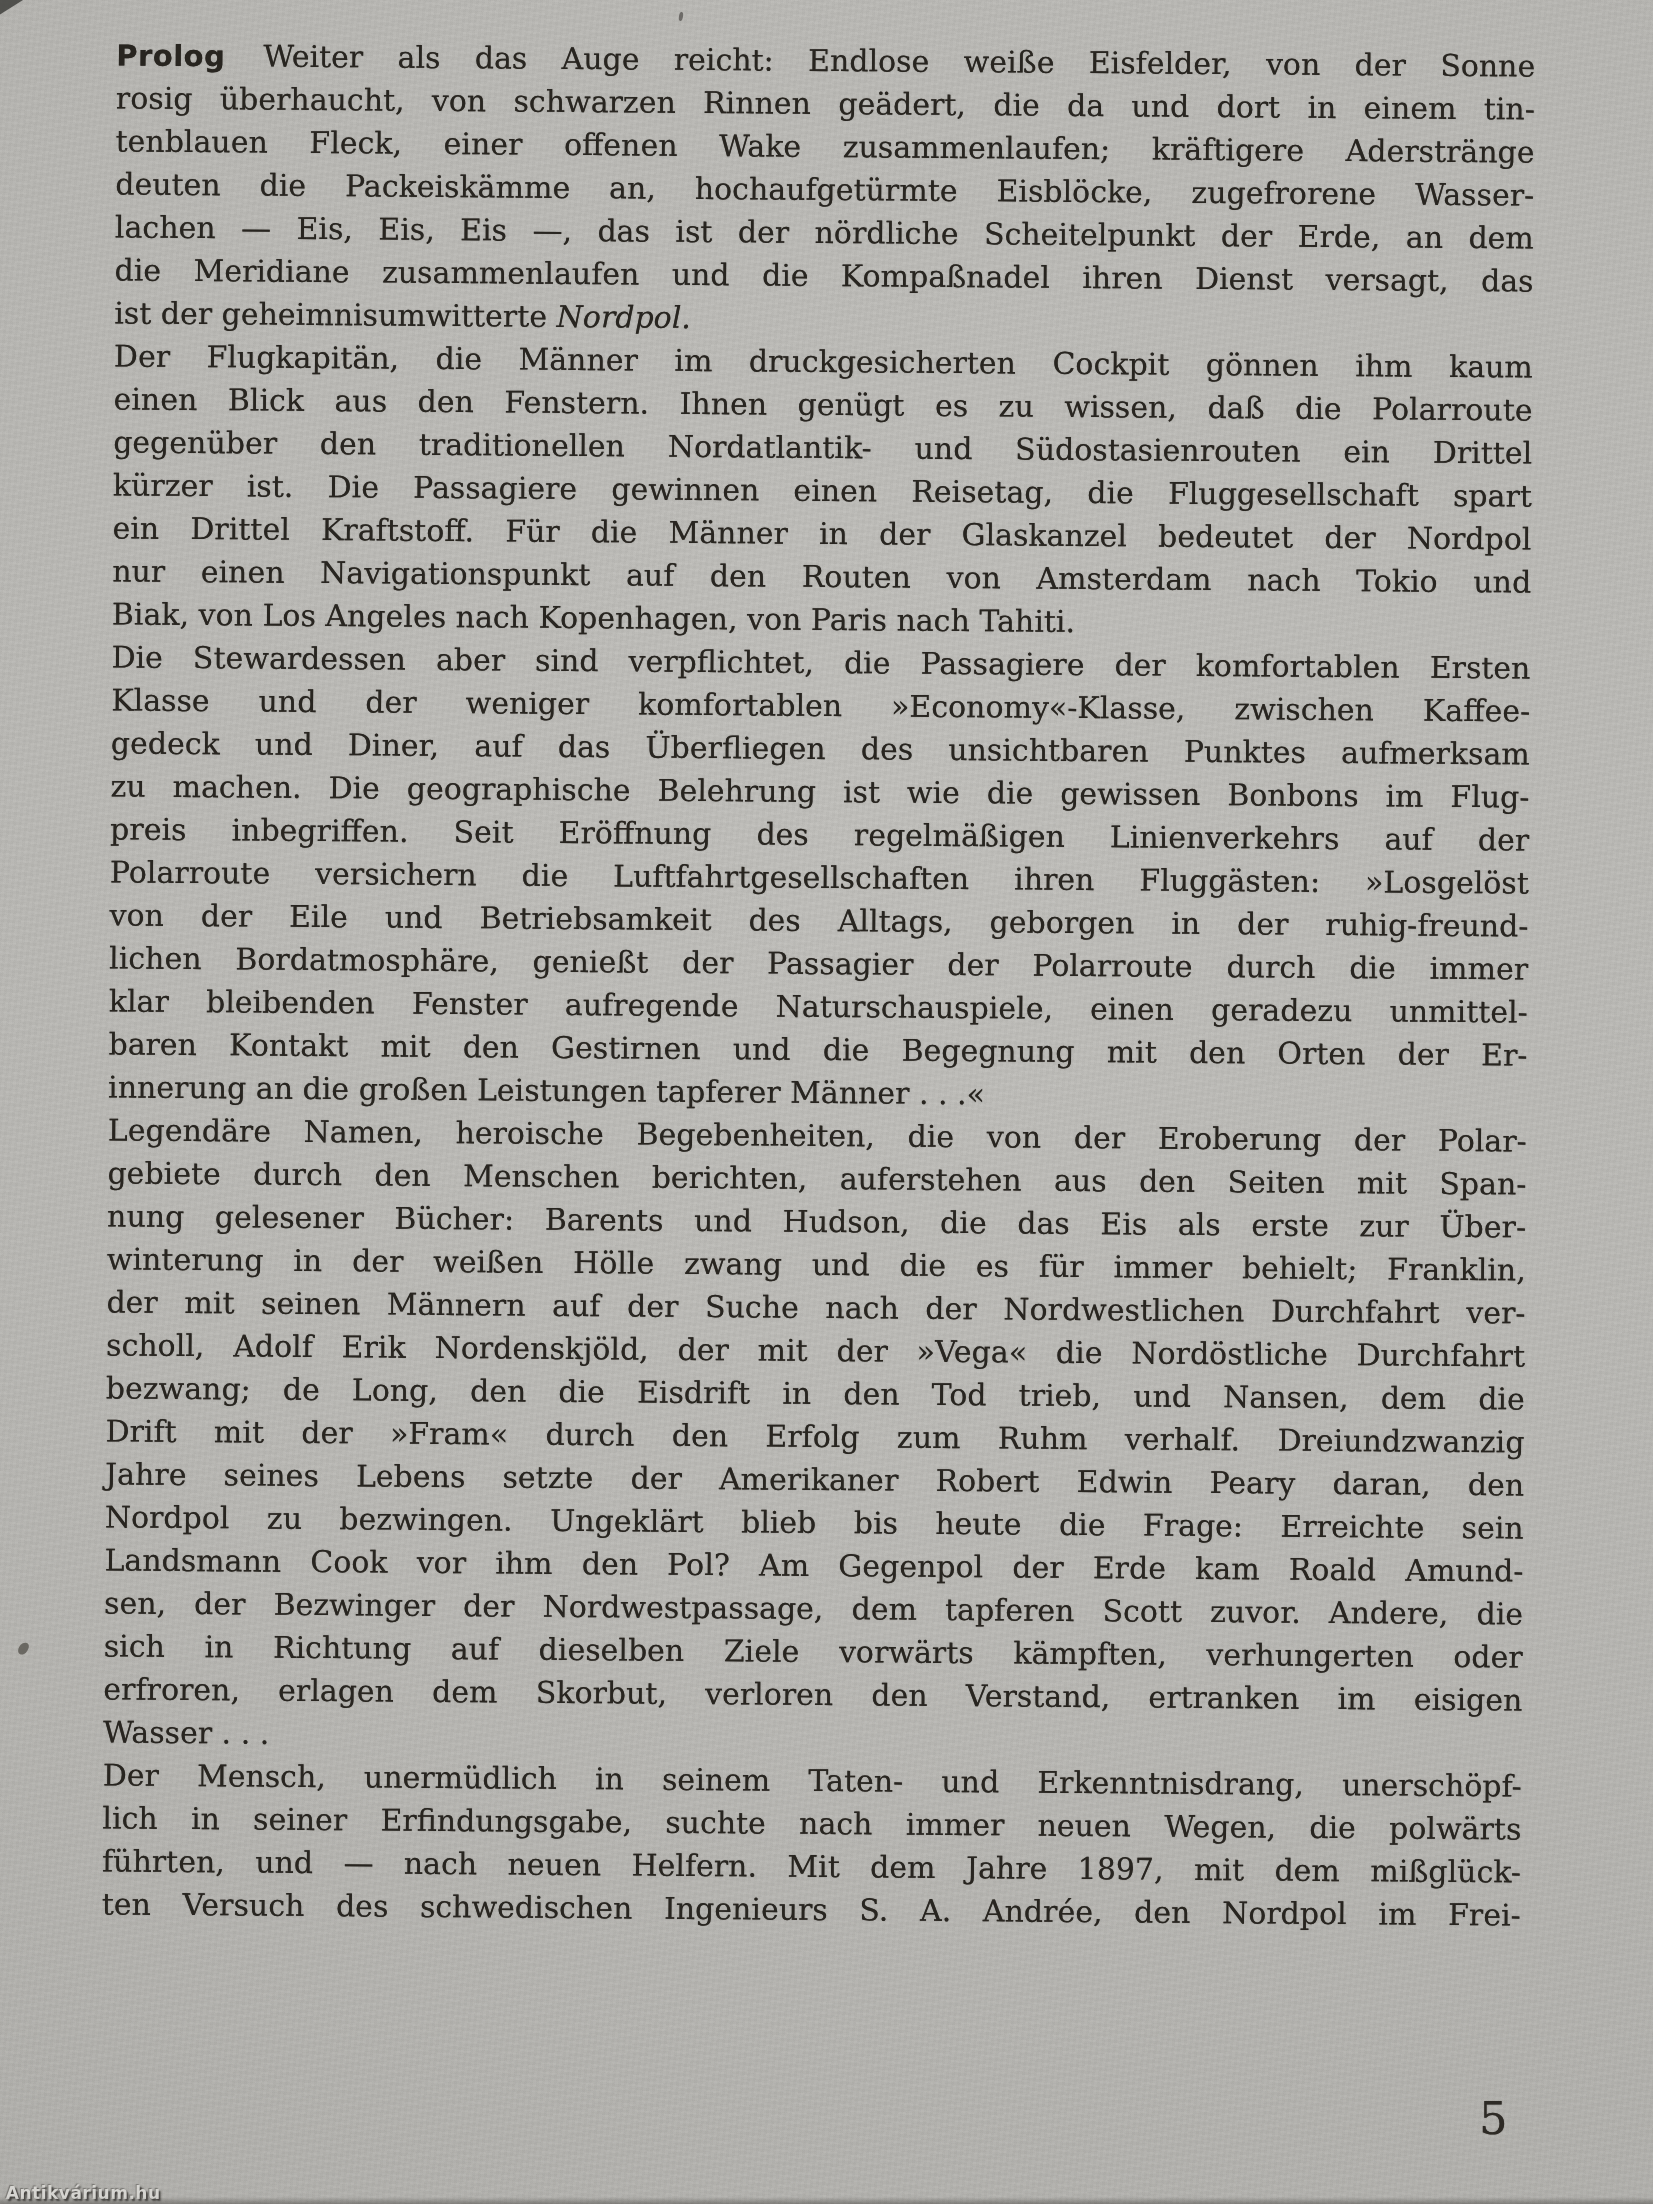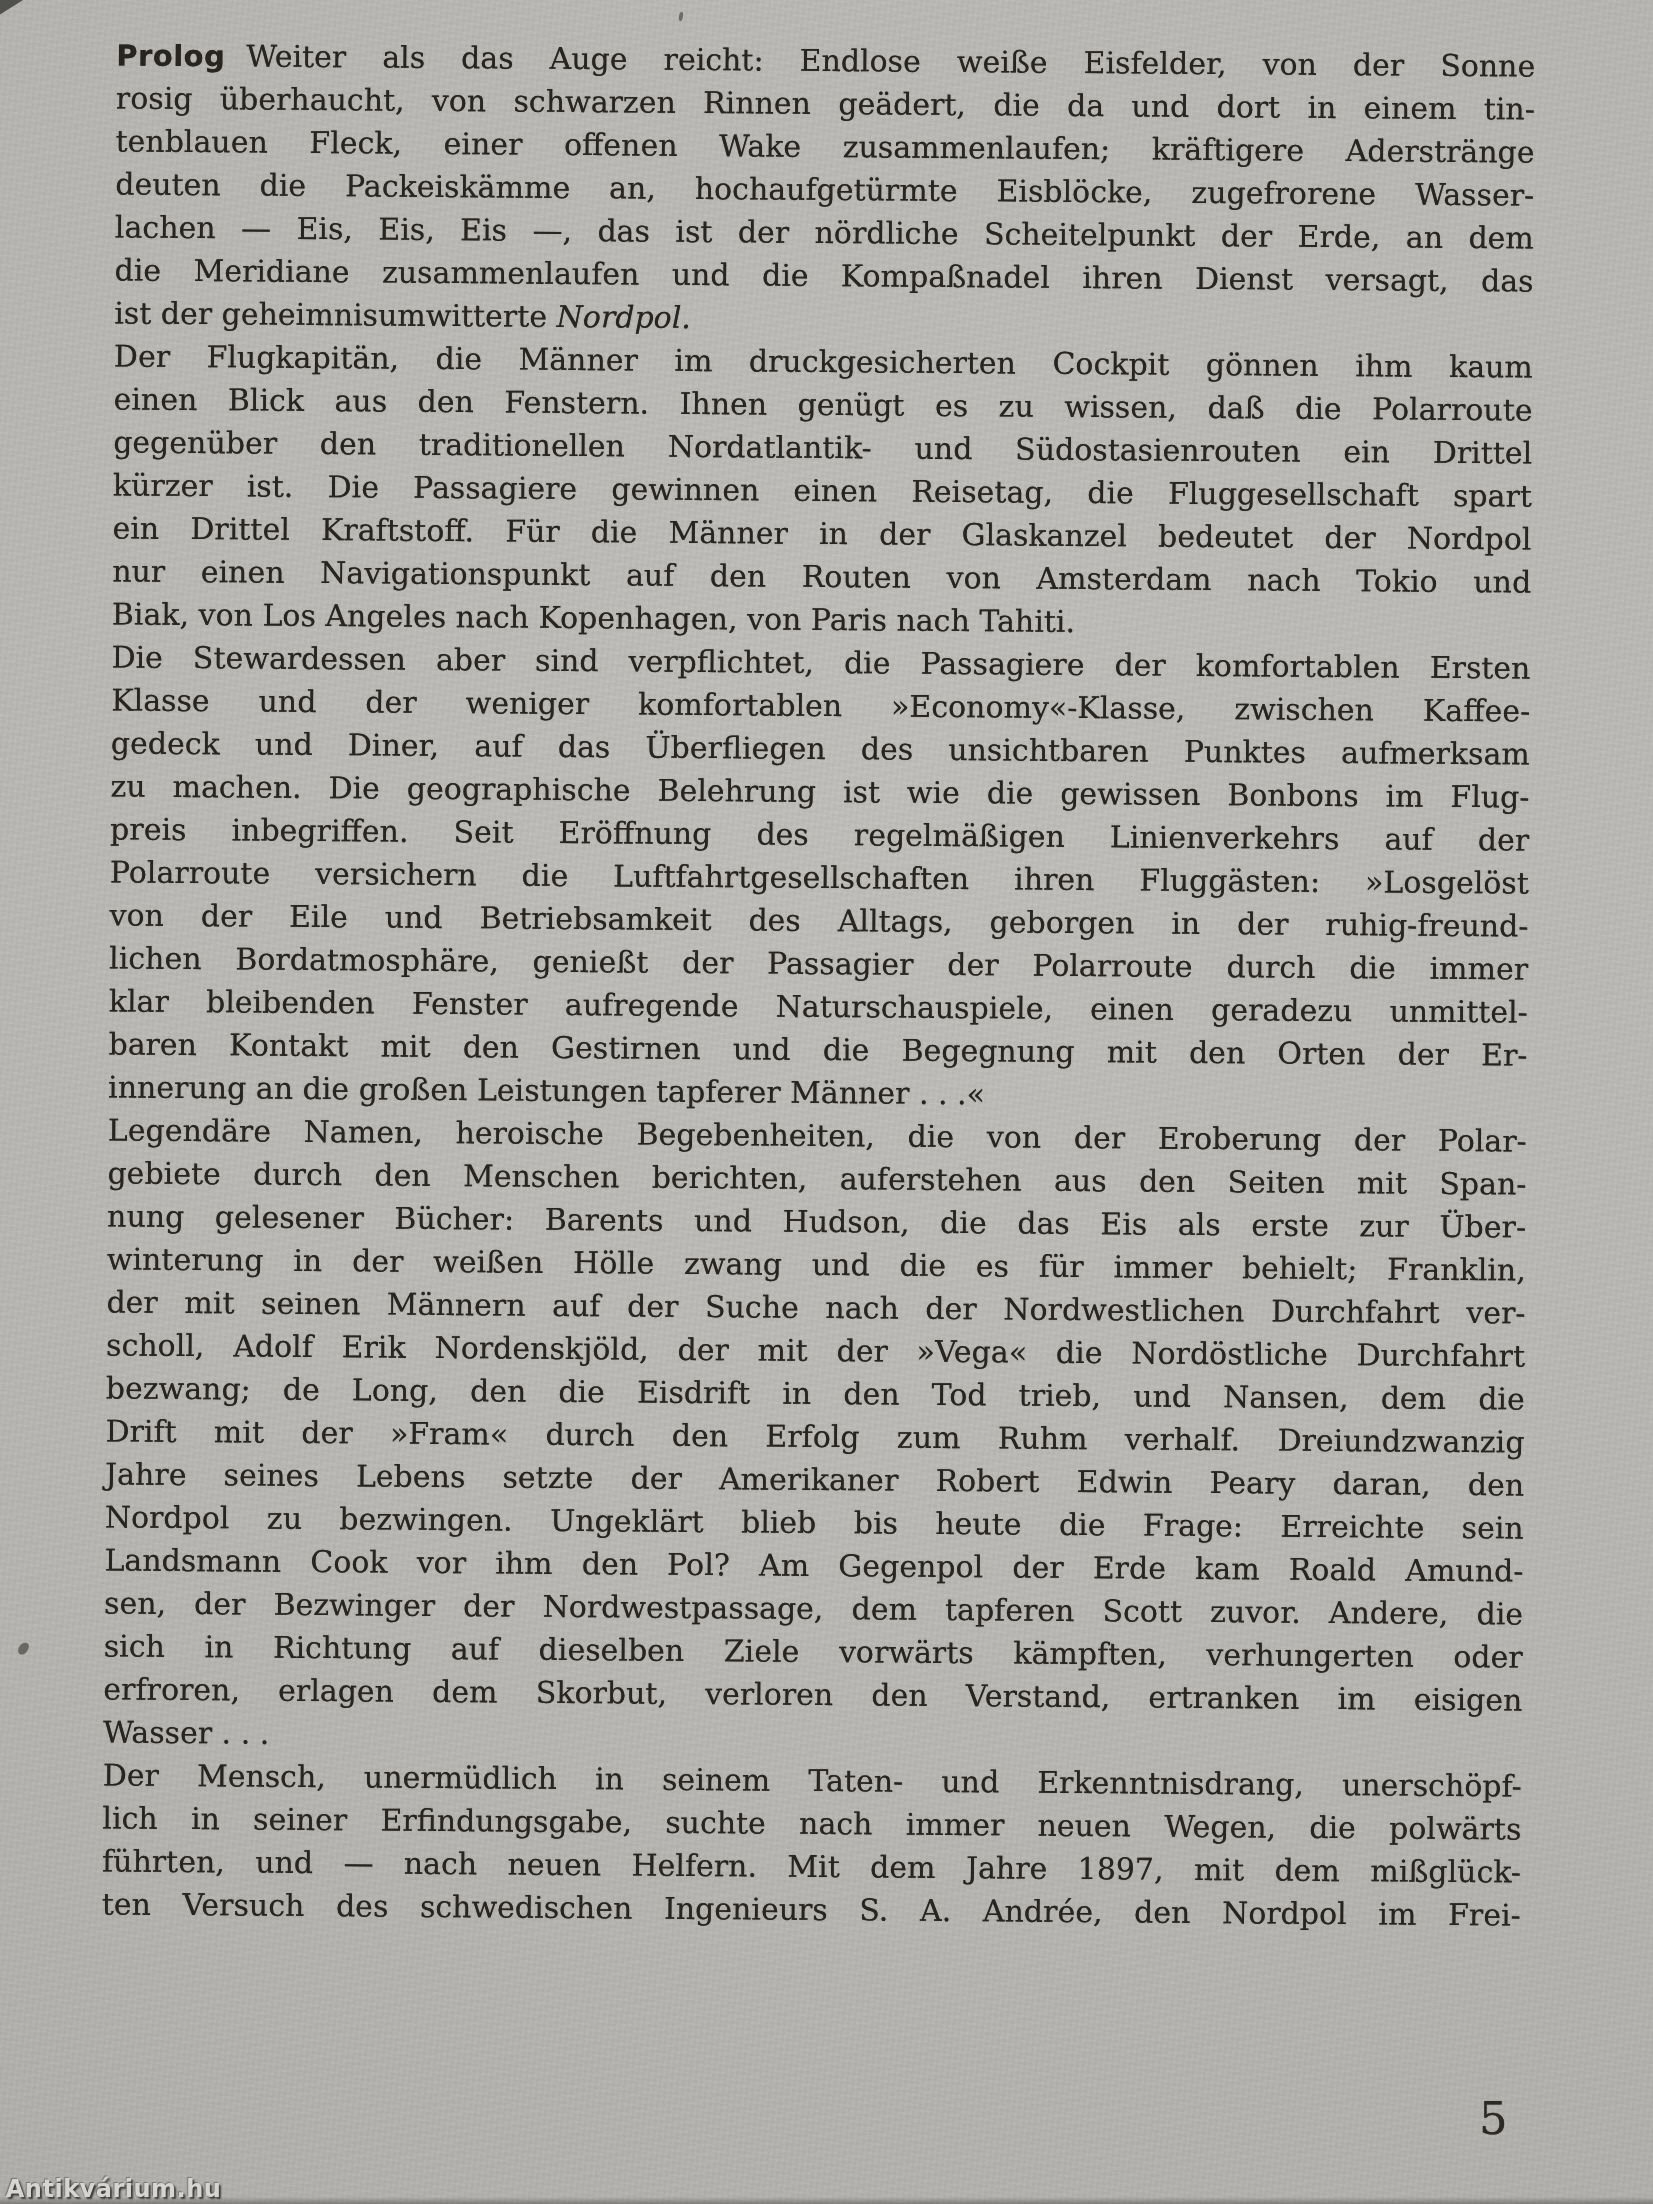"Prolog" .plabel { margin-right: 21px -> 38px }
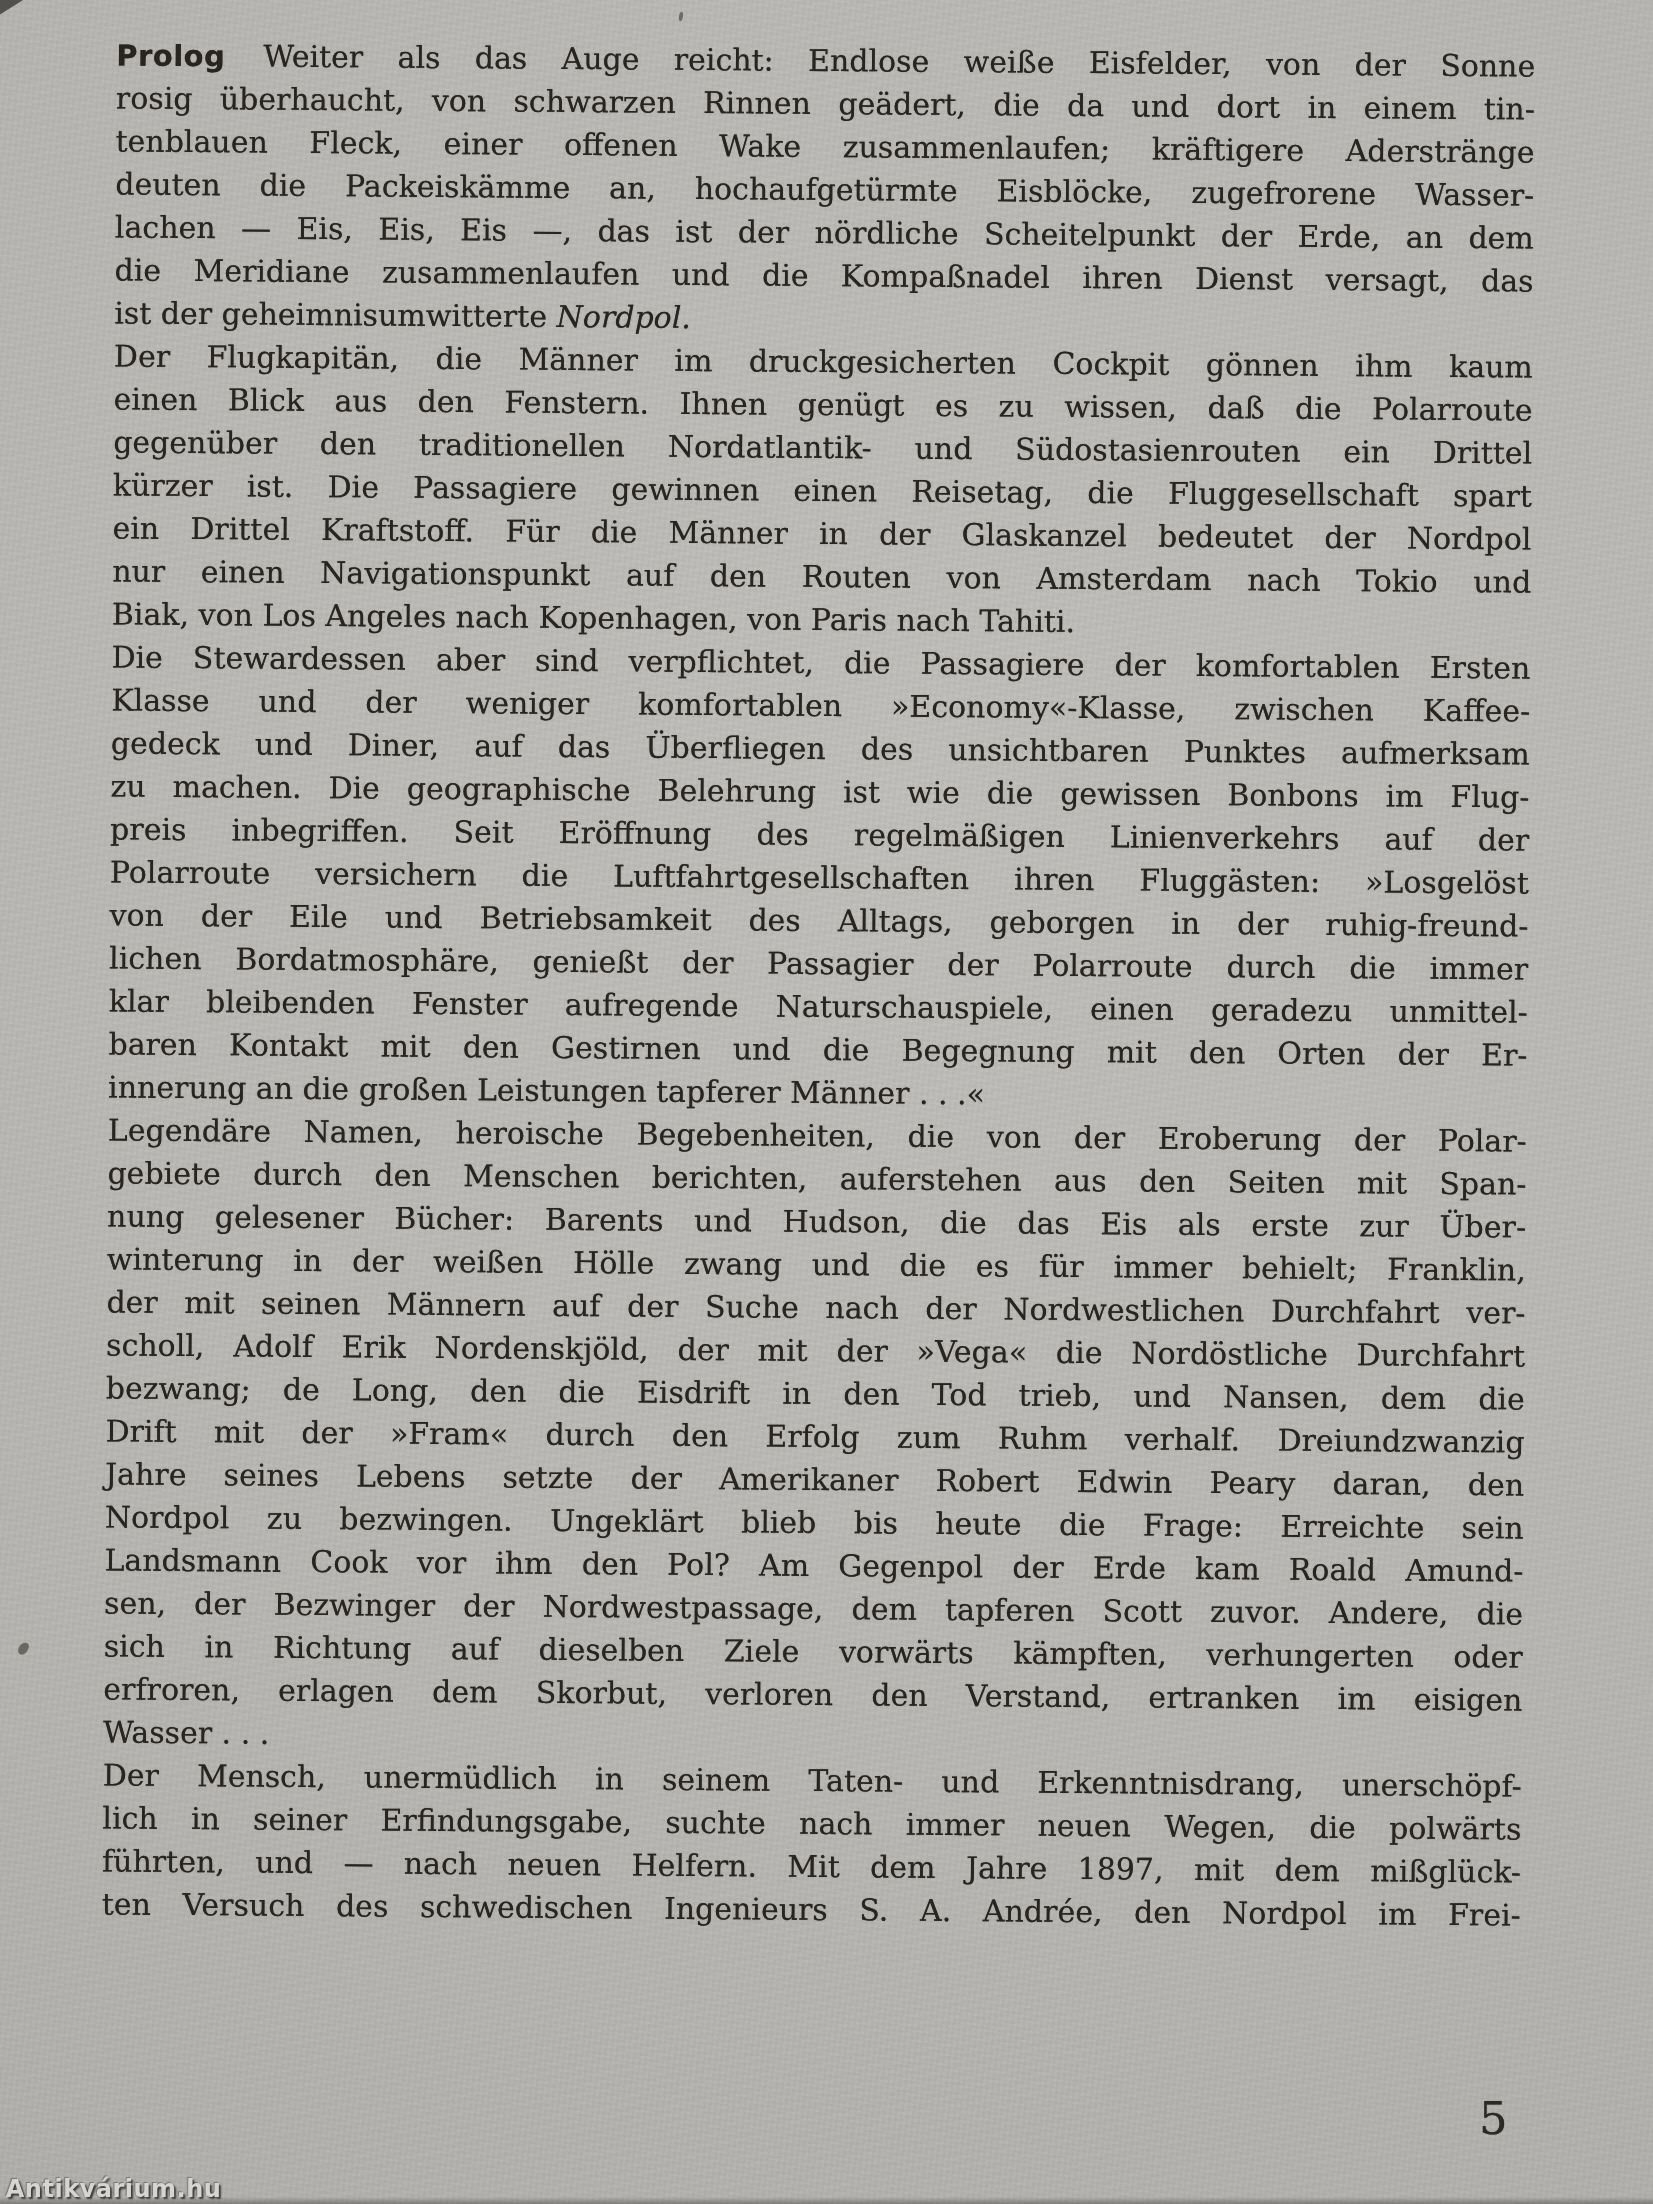"Antikvárium.hu" .watermark { font-size: 24px -> 17px }
